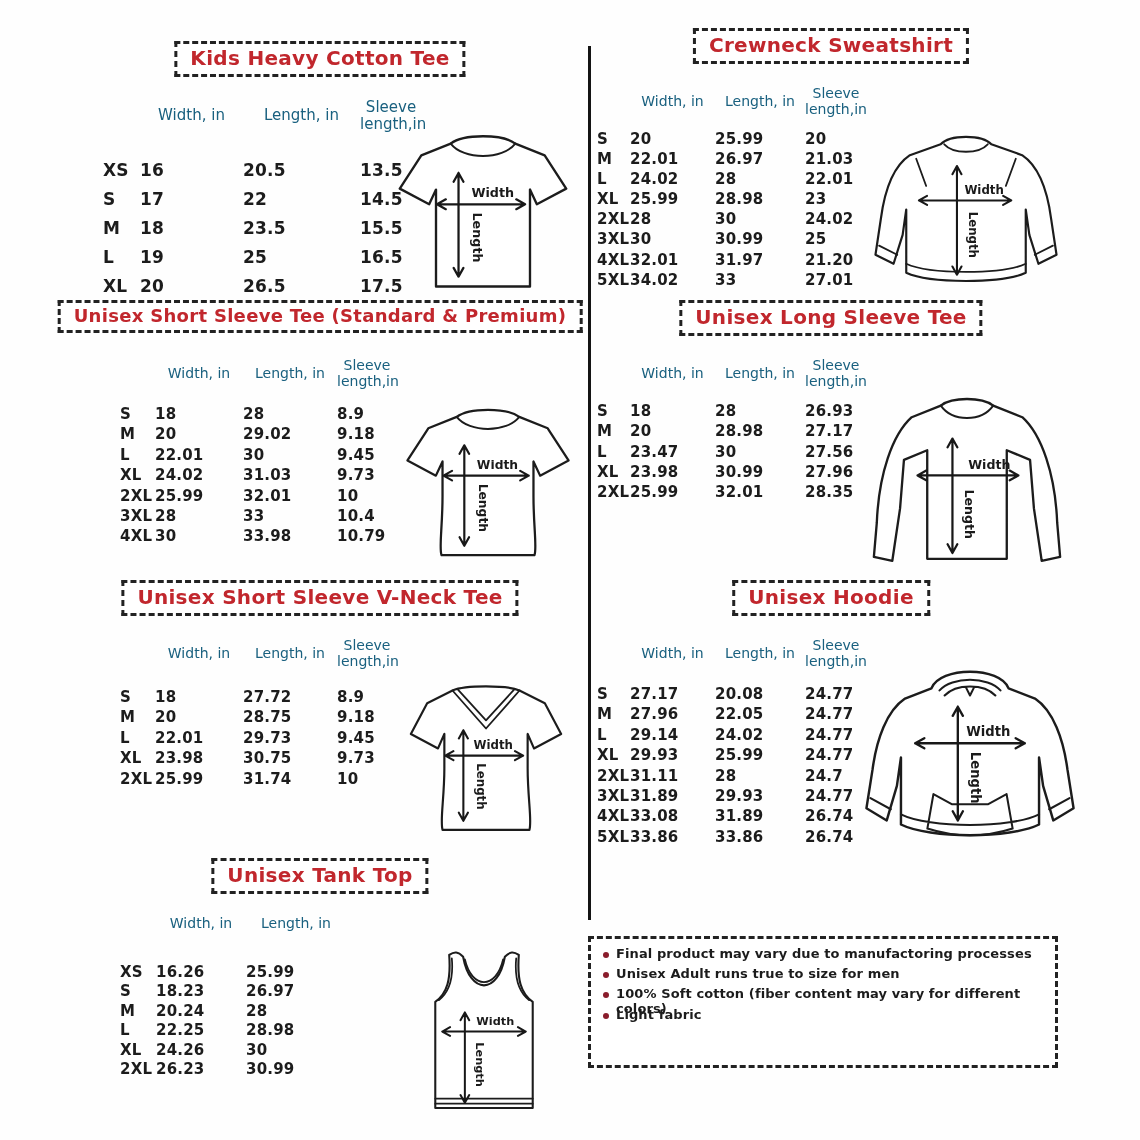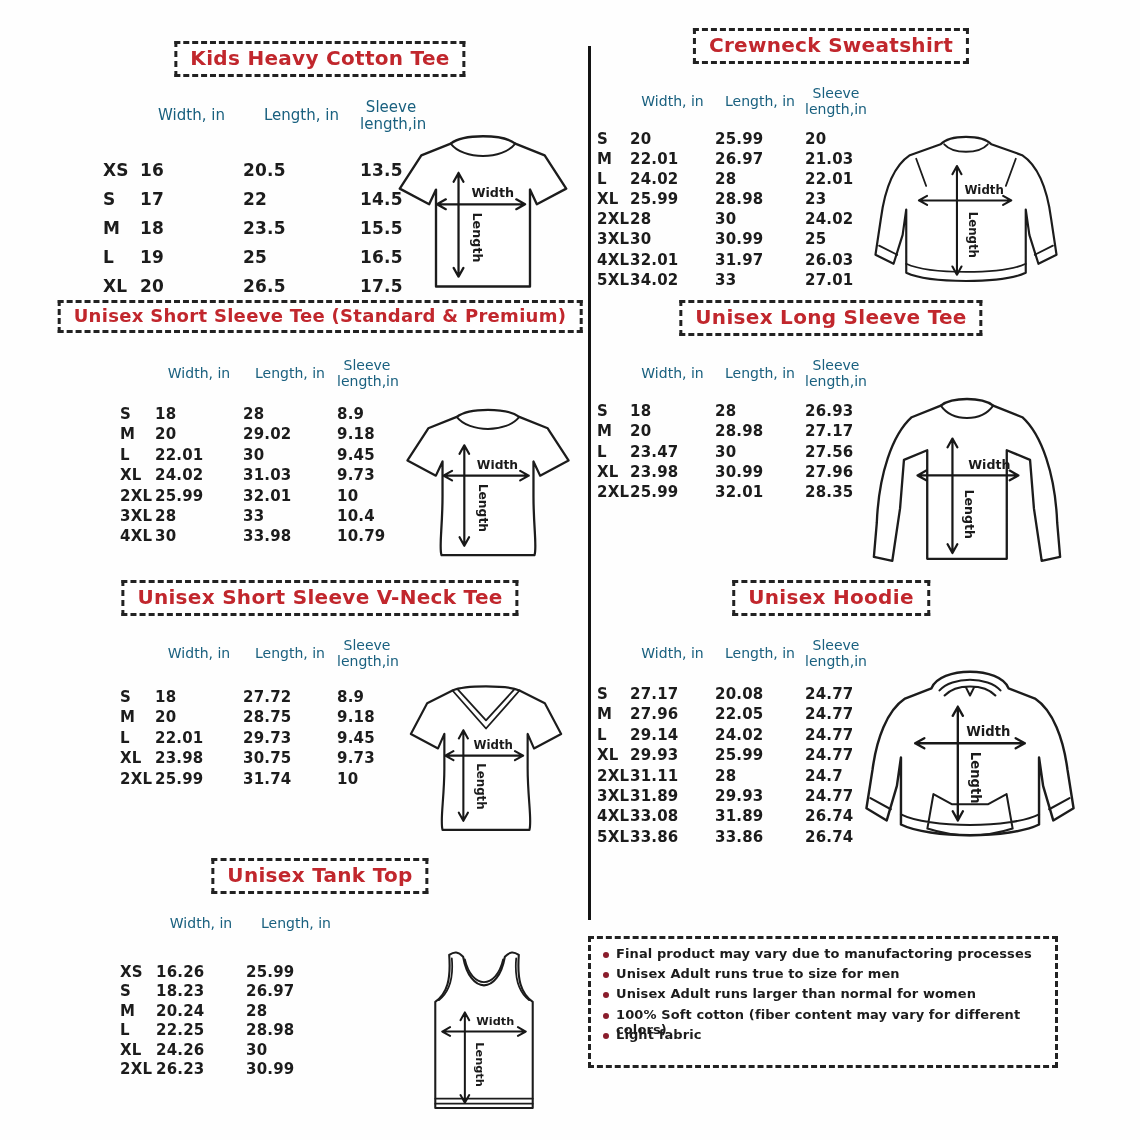"26.03" div.td { text: 26.03 -> 21.20 }
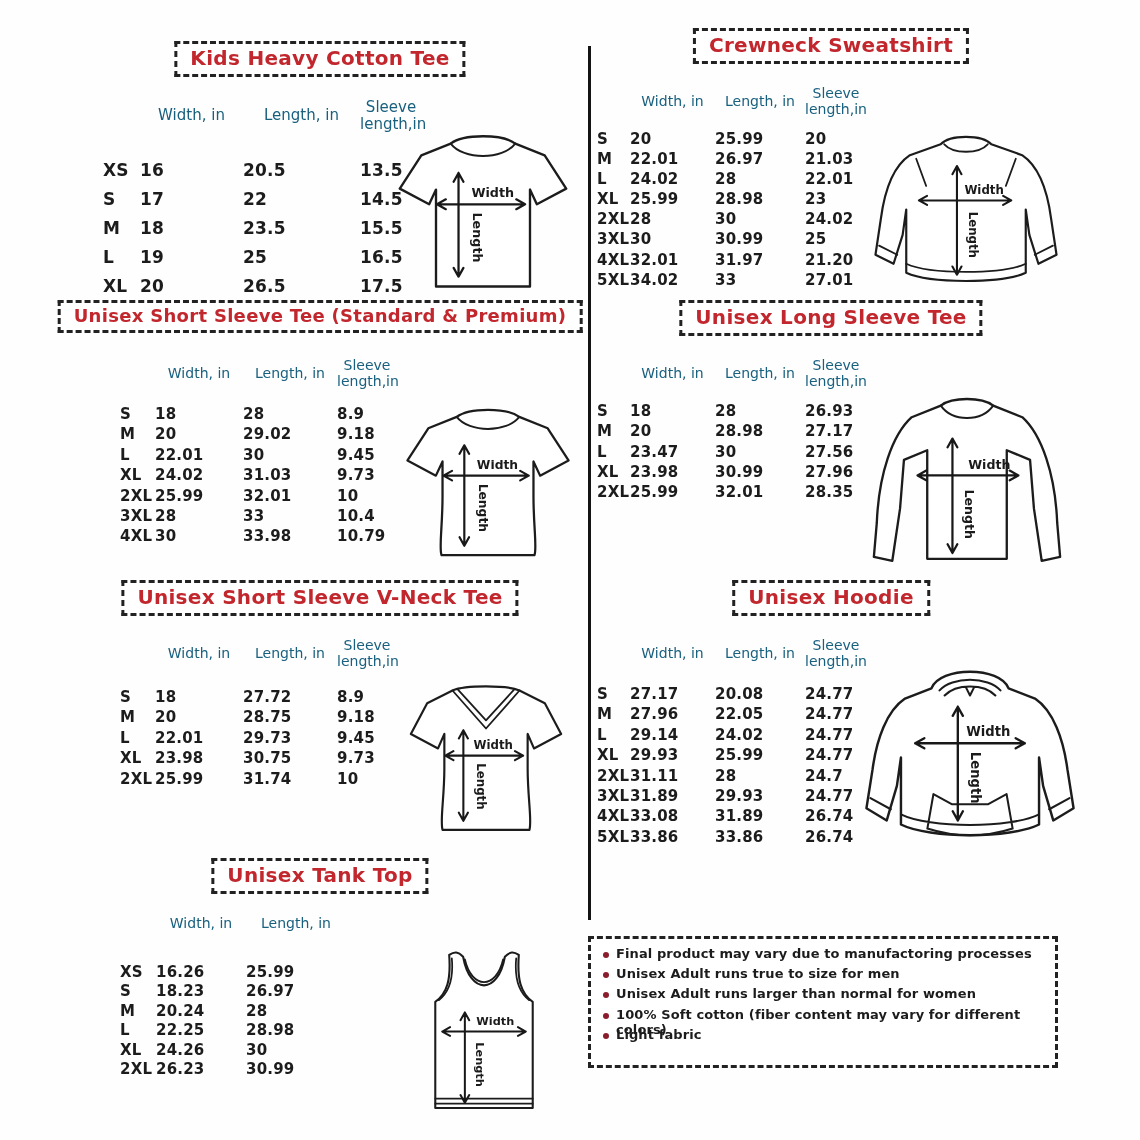"Unisex Adult runs larger than" div.note-line { html: <div> <span></span> <span>Unisex Adult runs larger than normal for women</span> </div> -> none }
